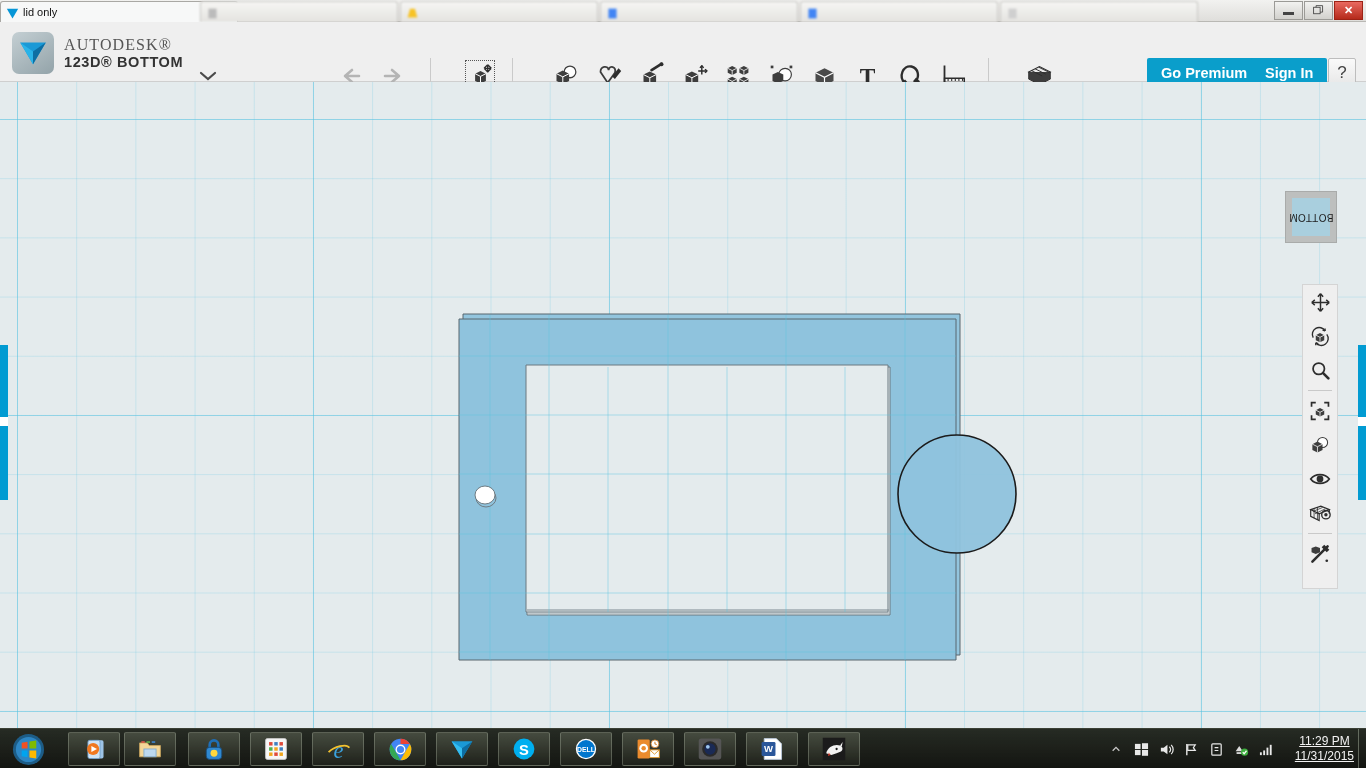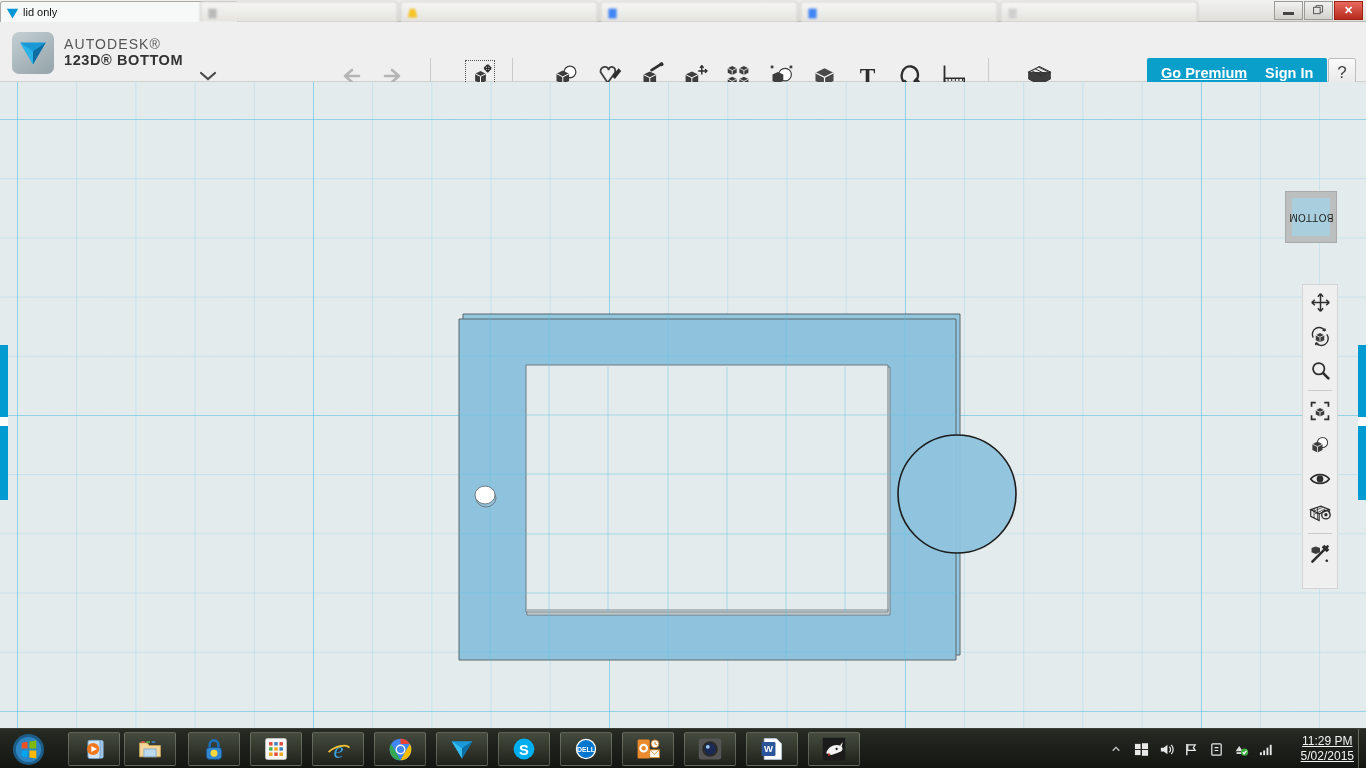"AUTODESK®" .brand-text .l1 { font-family: none -> Liberation Serif, serif; font-size: 14px -> 16px }
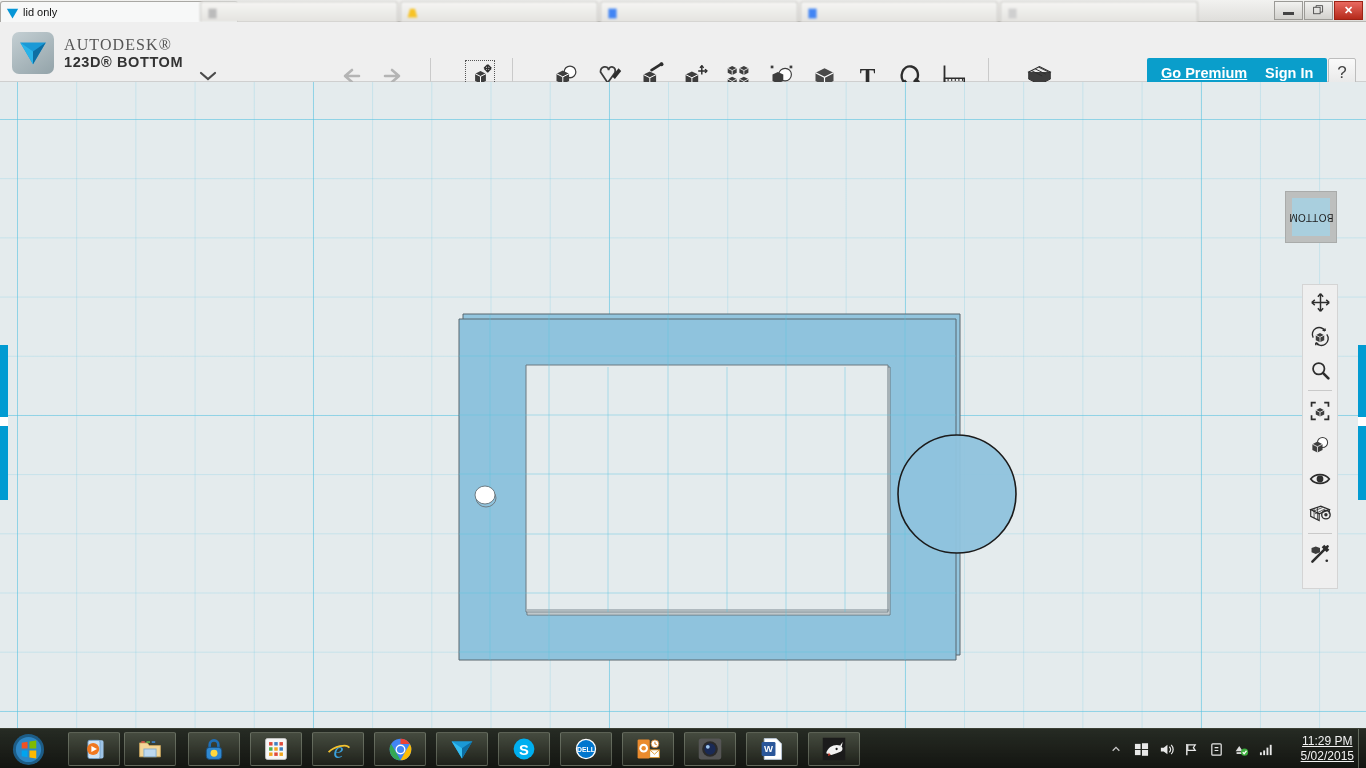"Go Premium" div.rbtn { text-decoration: underline -> none }
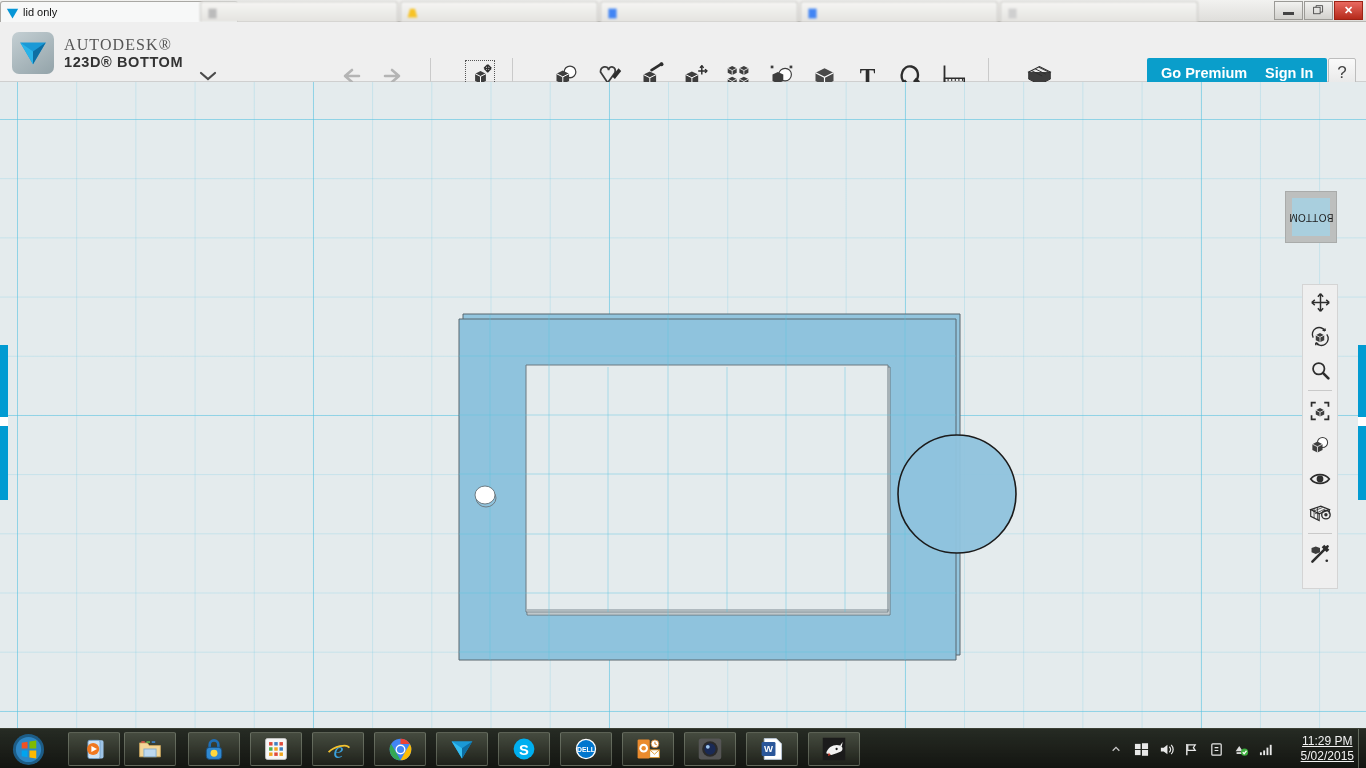"5/02/2015" div { text: 5/02/2015 -> 11/31/2015 }
